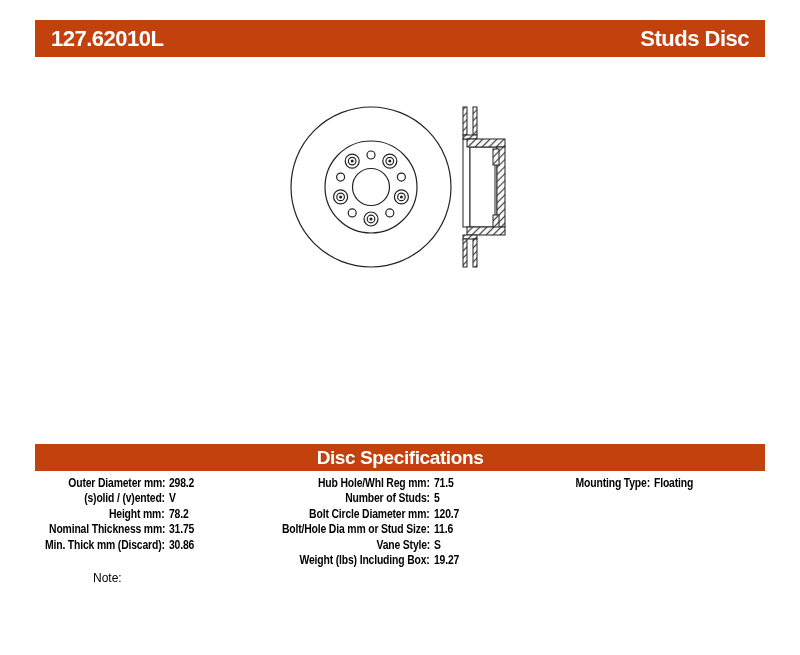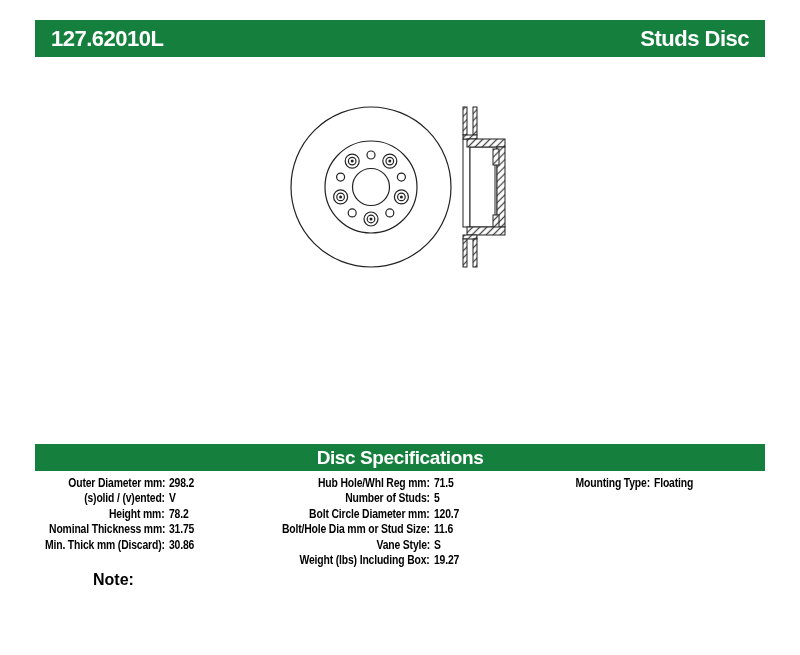"127.62010L" .black-bar { background: #15803d -> #c2410c }
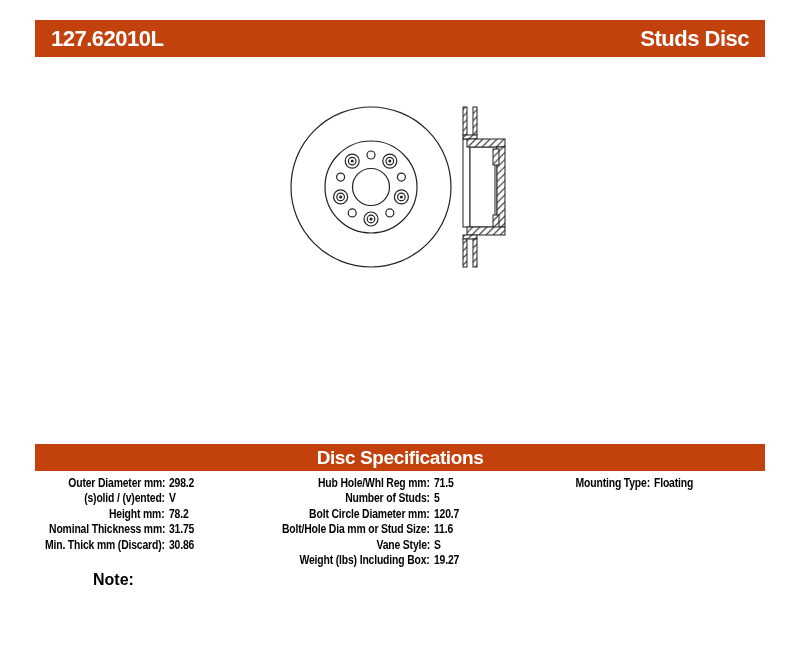"Note:" #note-row { font-size: 16px -> 12px; font-weight: bold -> normal }
